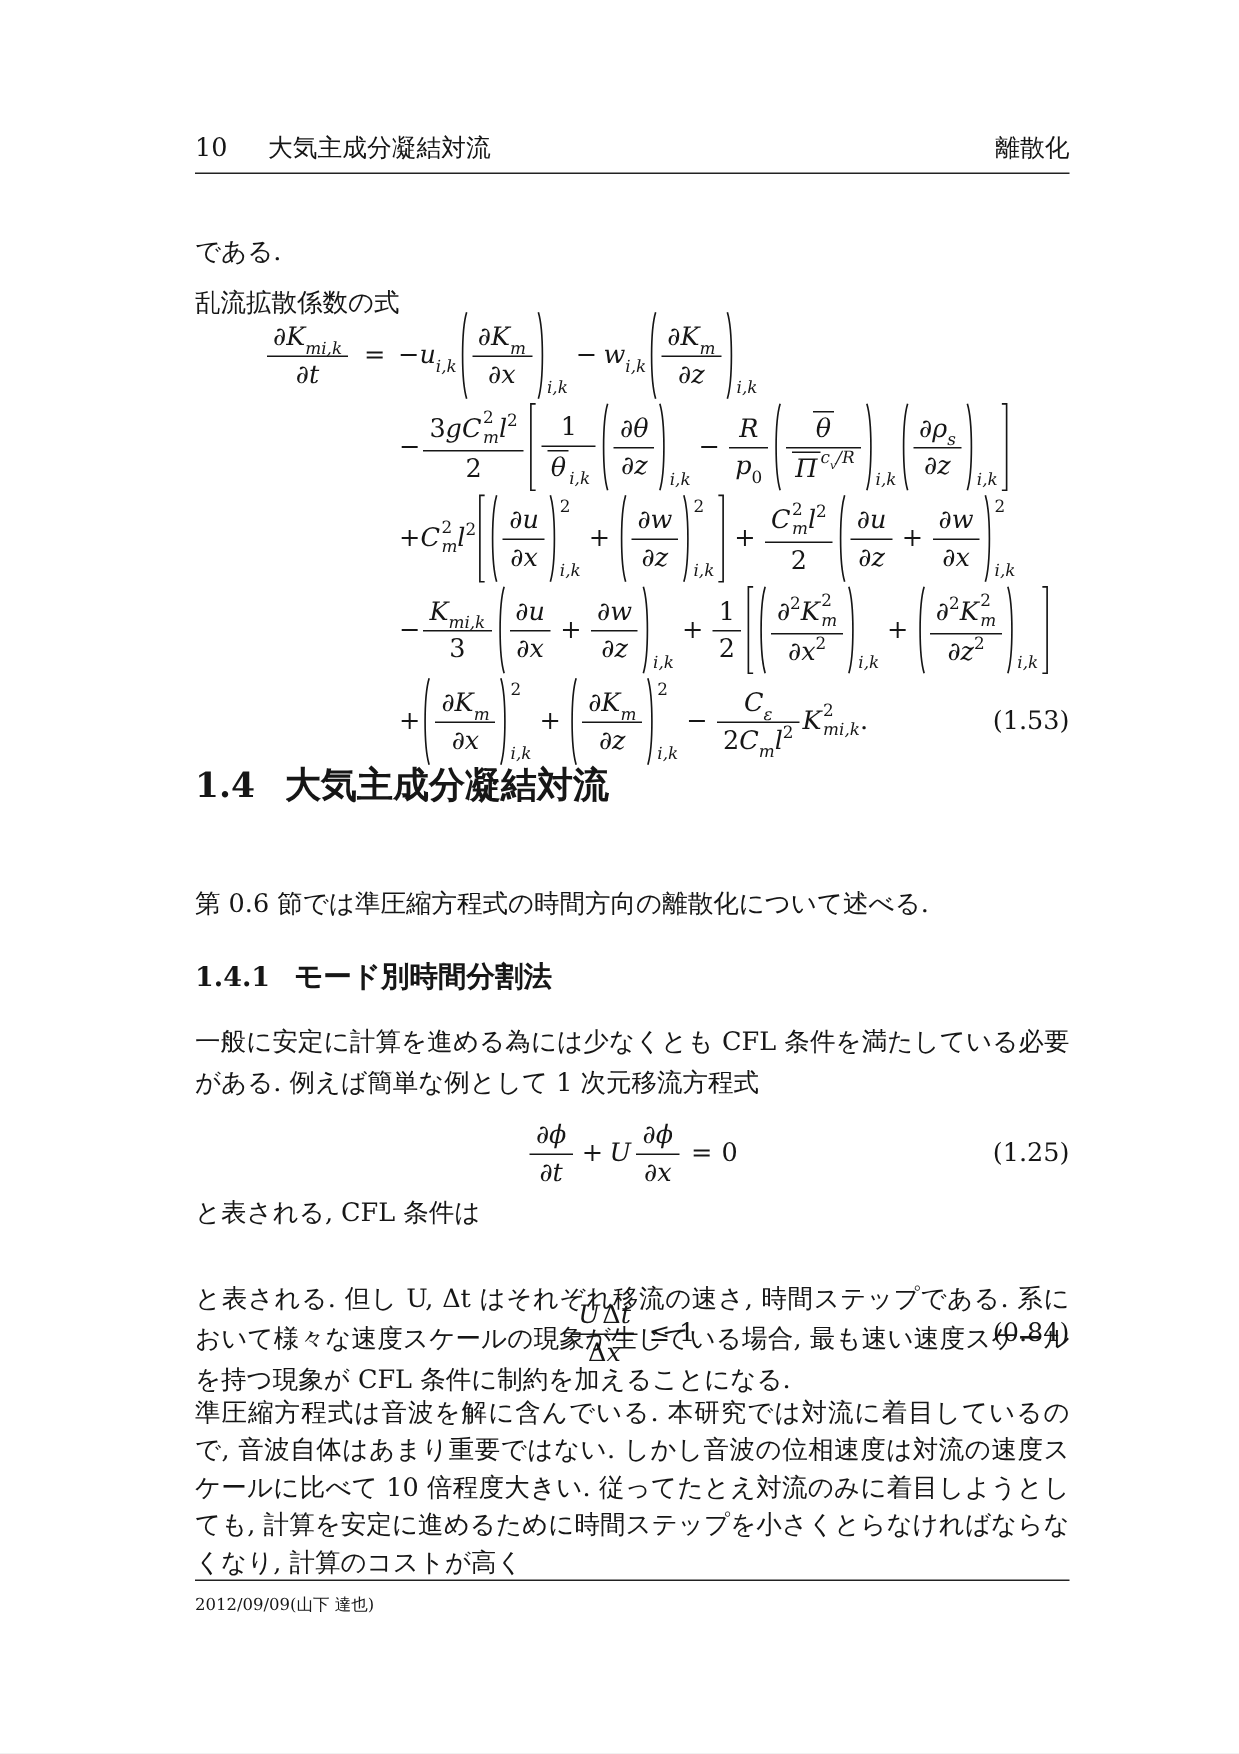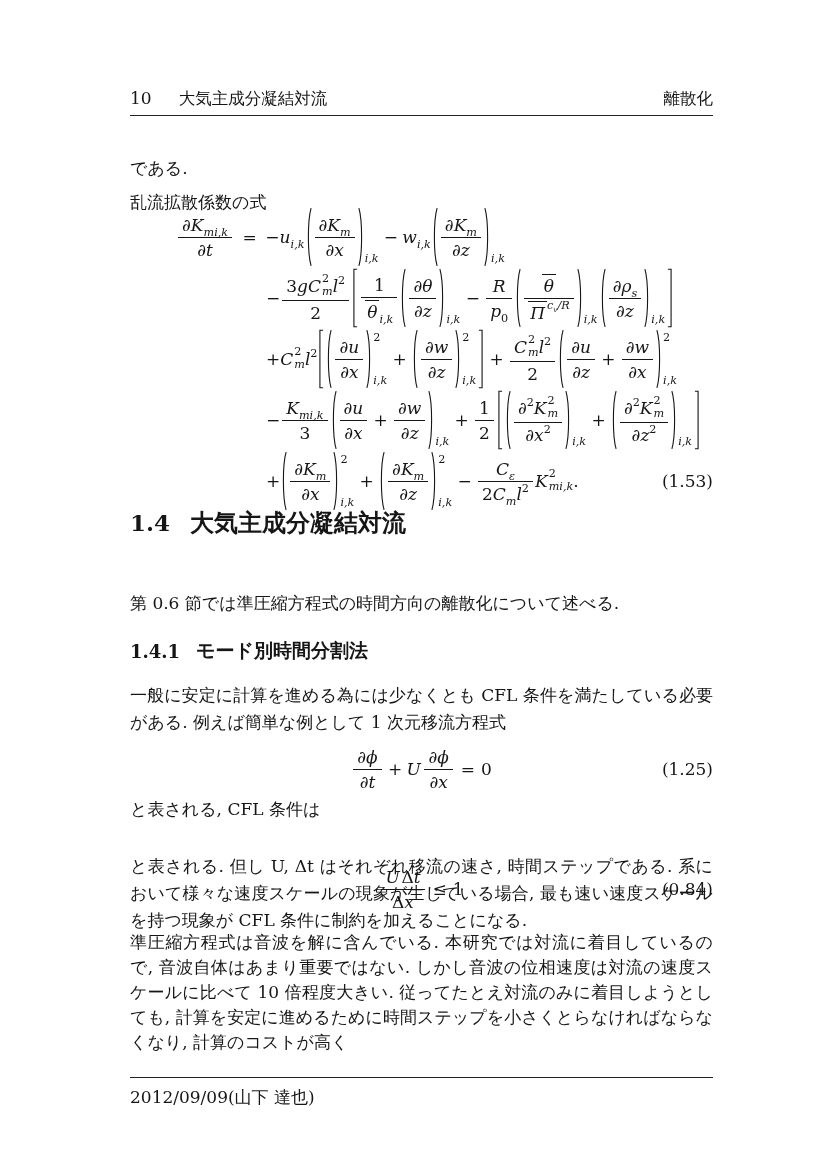"2012/09/09(山下 達也)" .footer { font-size: 17px -> 11px; margin-top: 24px -> none }
